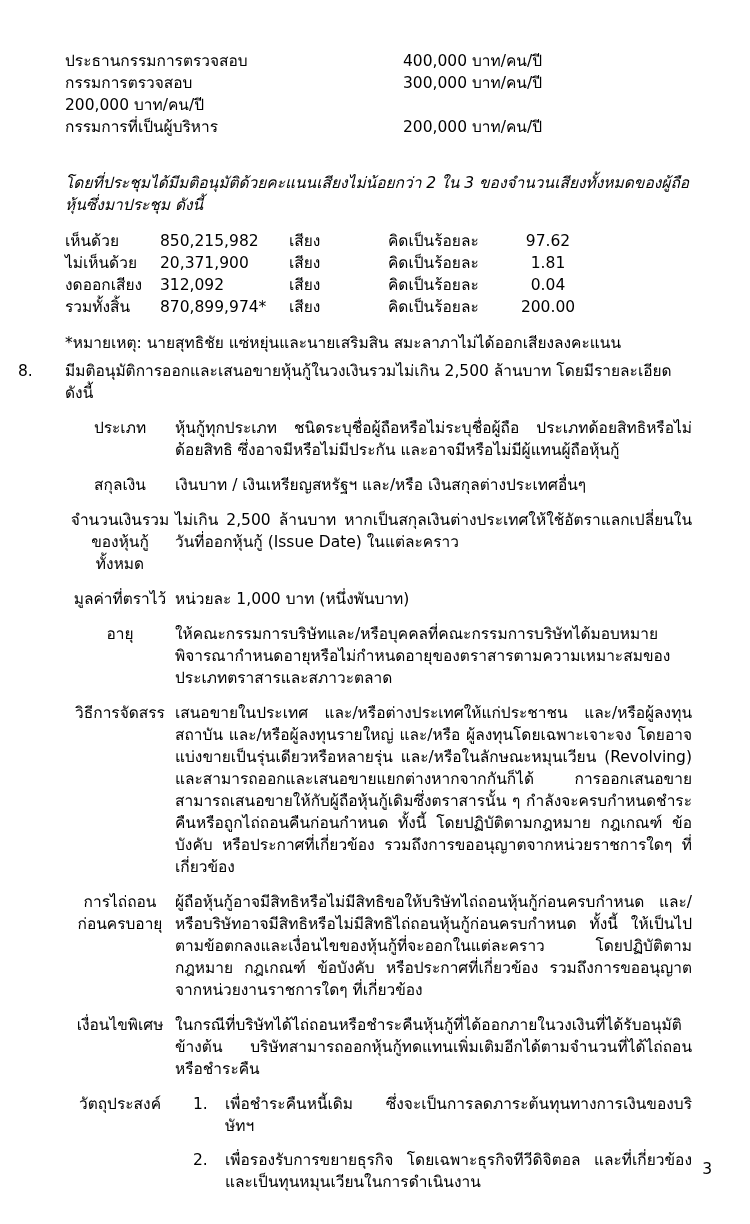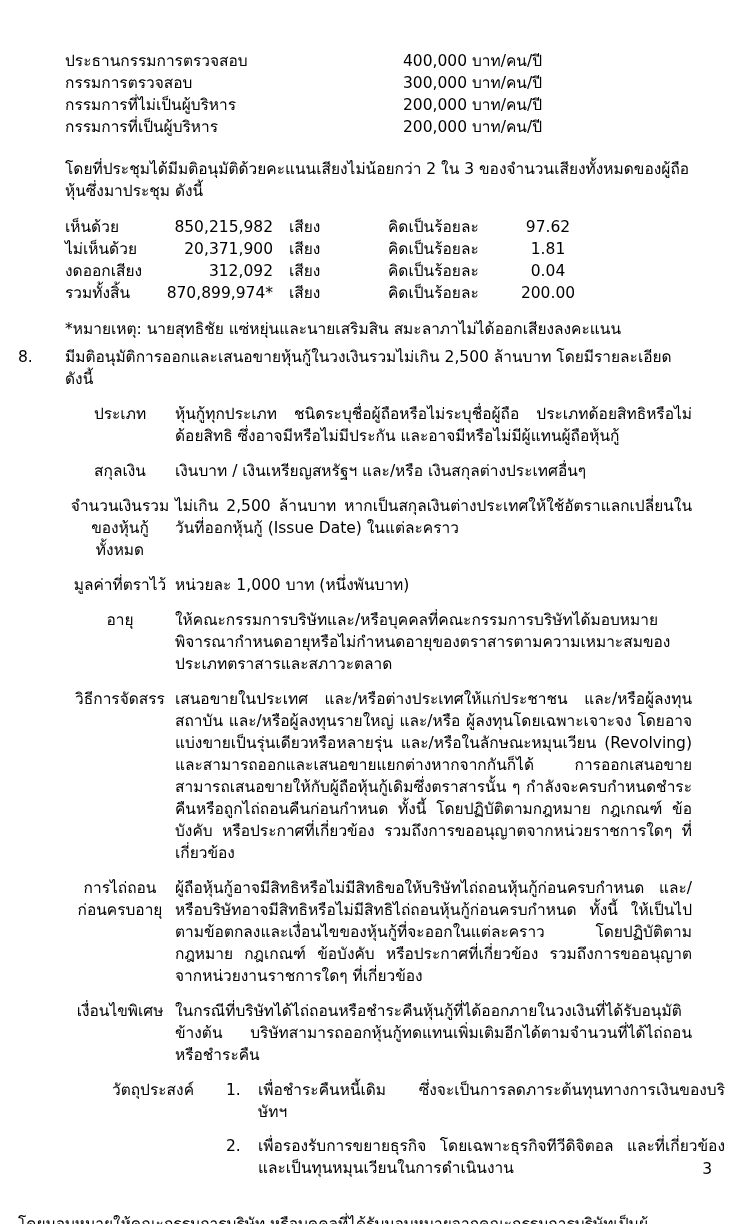"กรรมการที่ไม่เป็นผู้บริหาร" span.fee-label { html: <span>กรรมการที่ไม่เป็นผู้บริหาร</span> -> none }
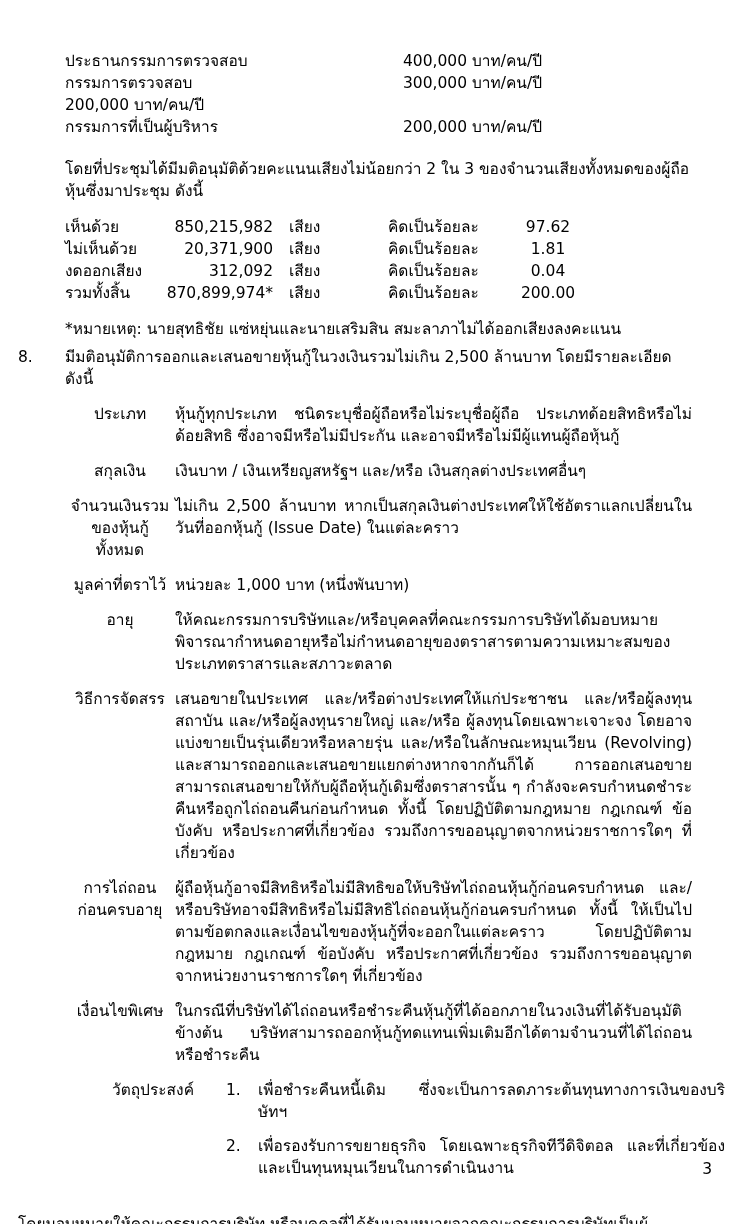"โดยที่ประชุมได้มีมติอนุมัติด้วยคะแนนเสีย" .para { font-style: none -> italic; margin-top: 20px -> 34px }
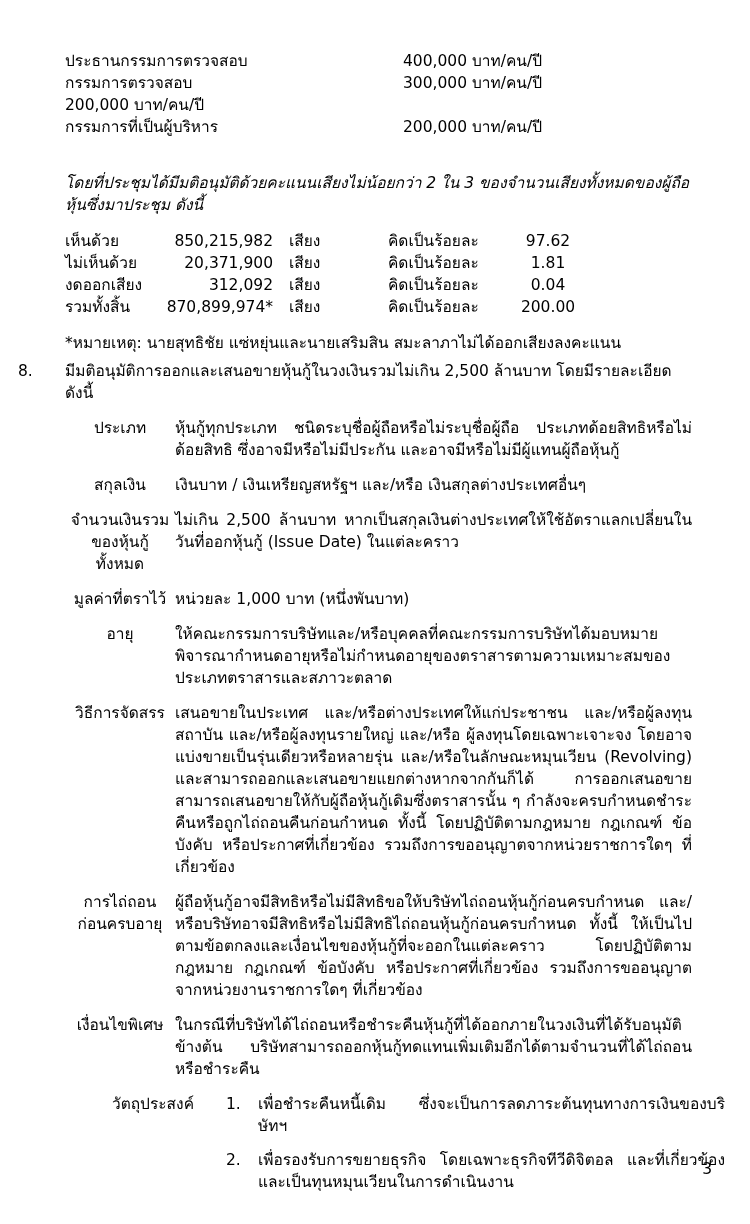"850,215,982" .vote-count { text-align: right -> none }
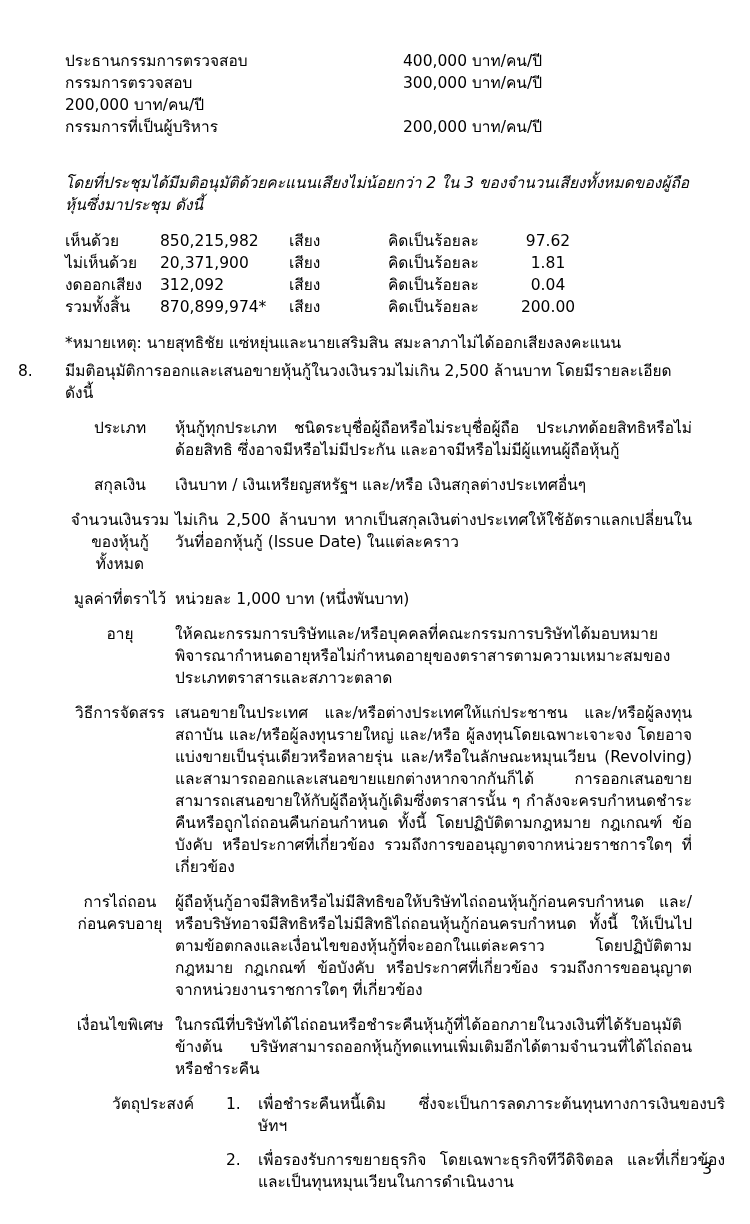"วัตถุประสงค์" .obj-row { margin-left: 98px -> 65px }
